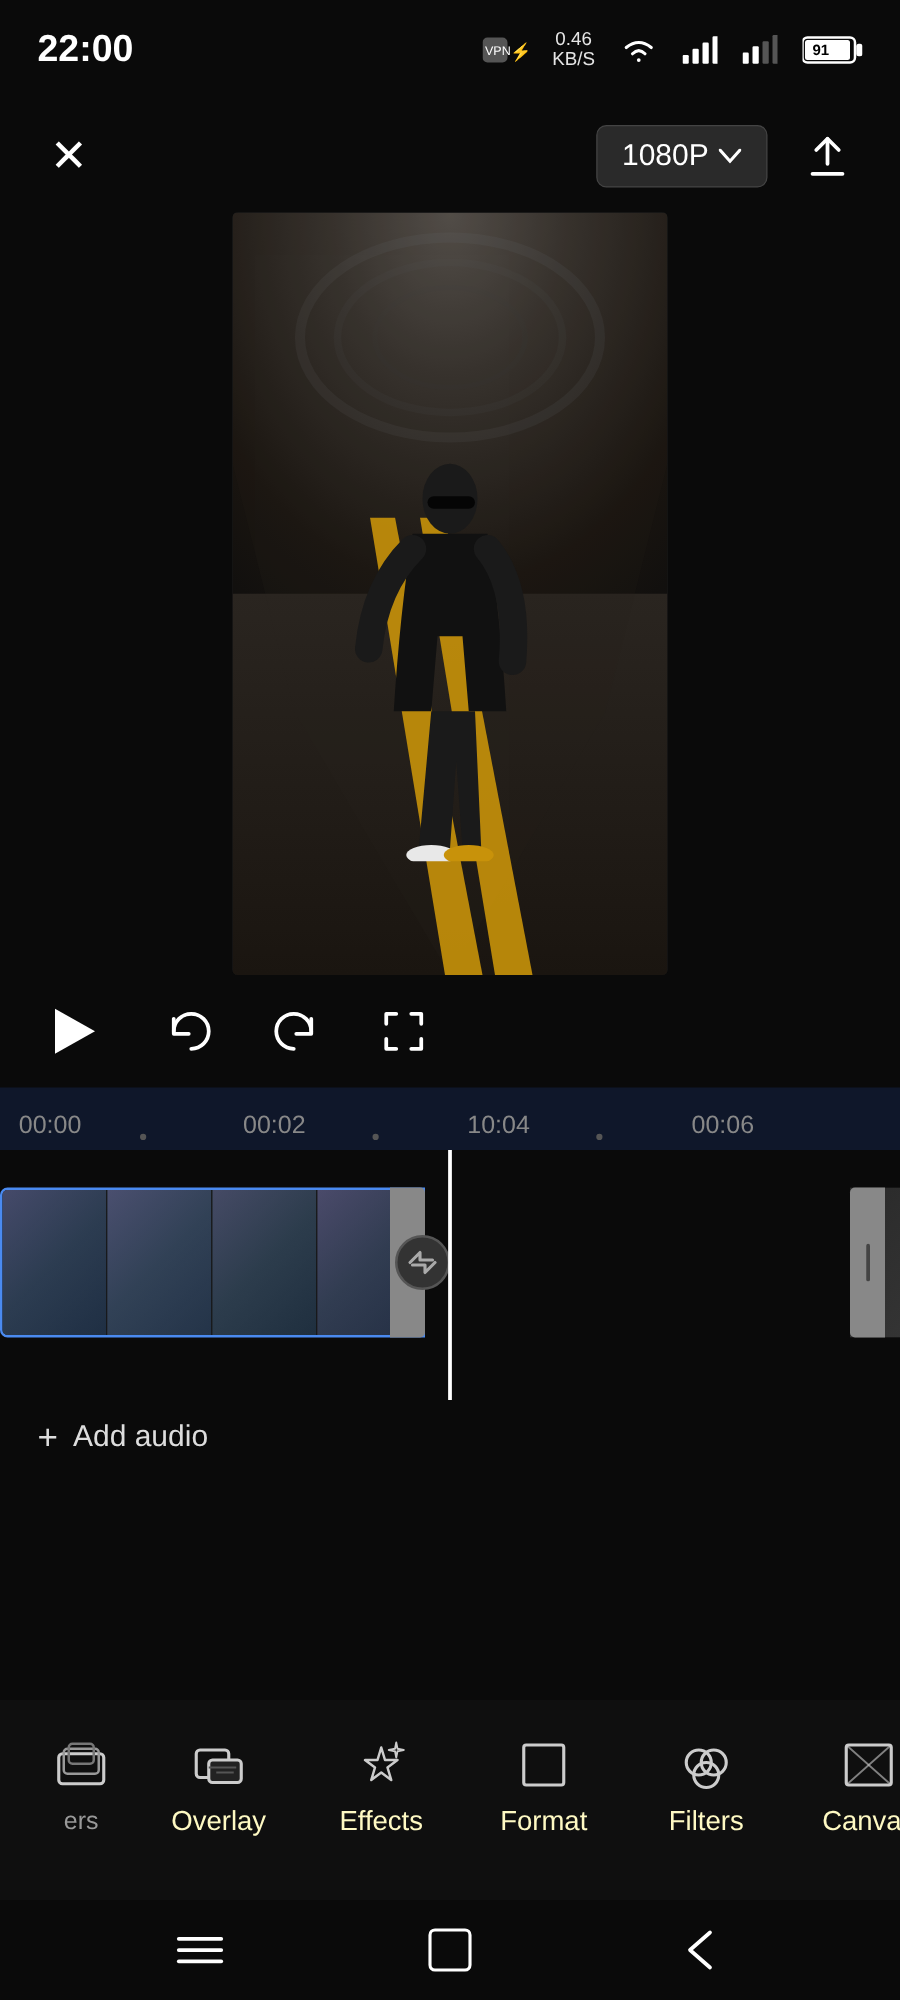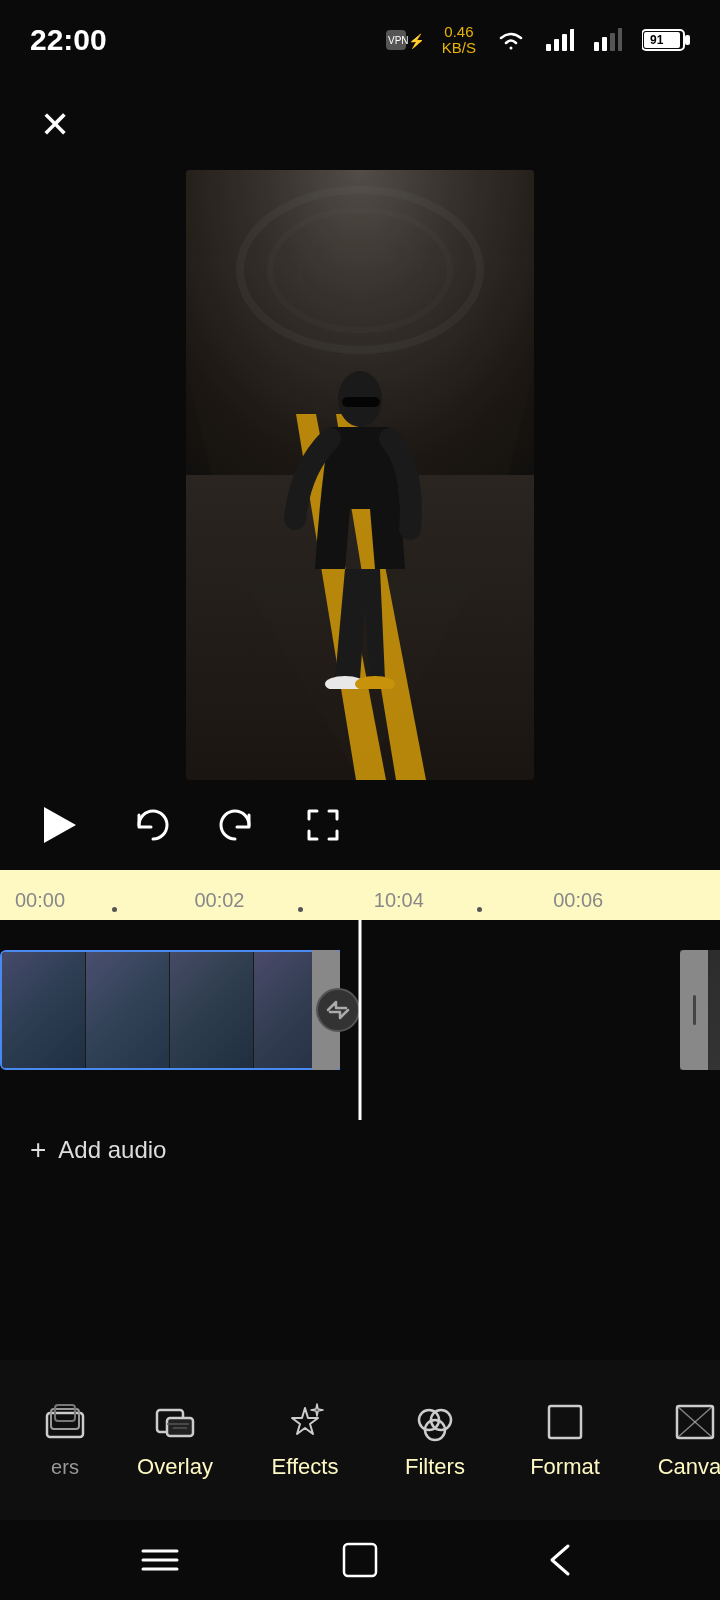"0.46" .status-icon-text { color: #eab308 -> #e5e5e5 }
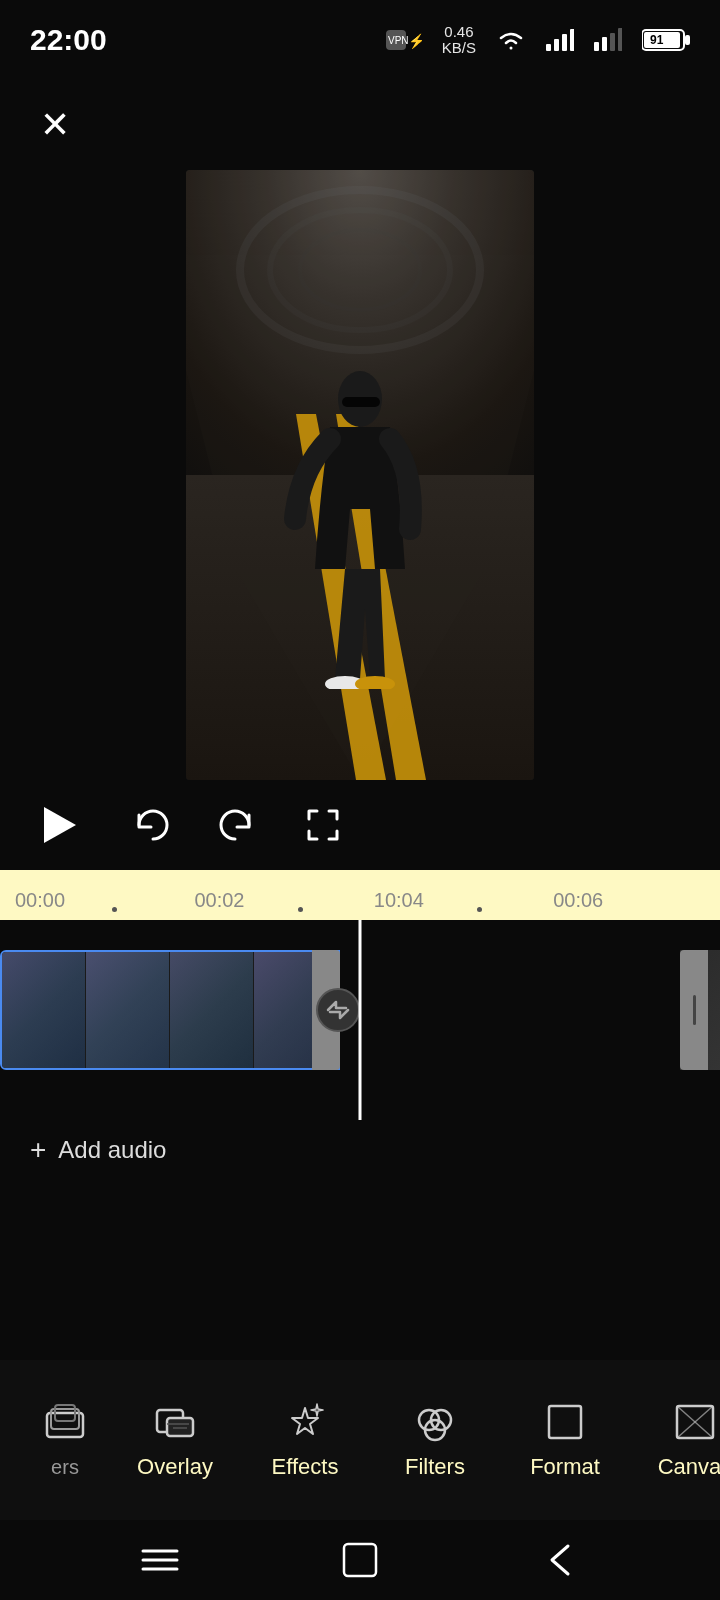"1080P" div.top-right { html: none -> <div> <div> <span>1080P</span> <svg> <path></path> </svg> </div> <div> <svg> <line></line> <path></path> <line></line> </svg> </div> </div> }
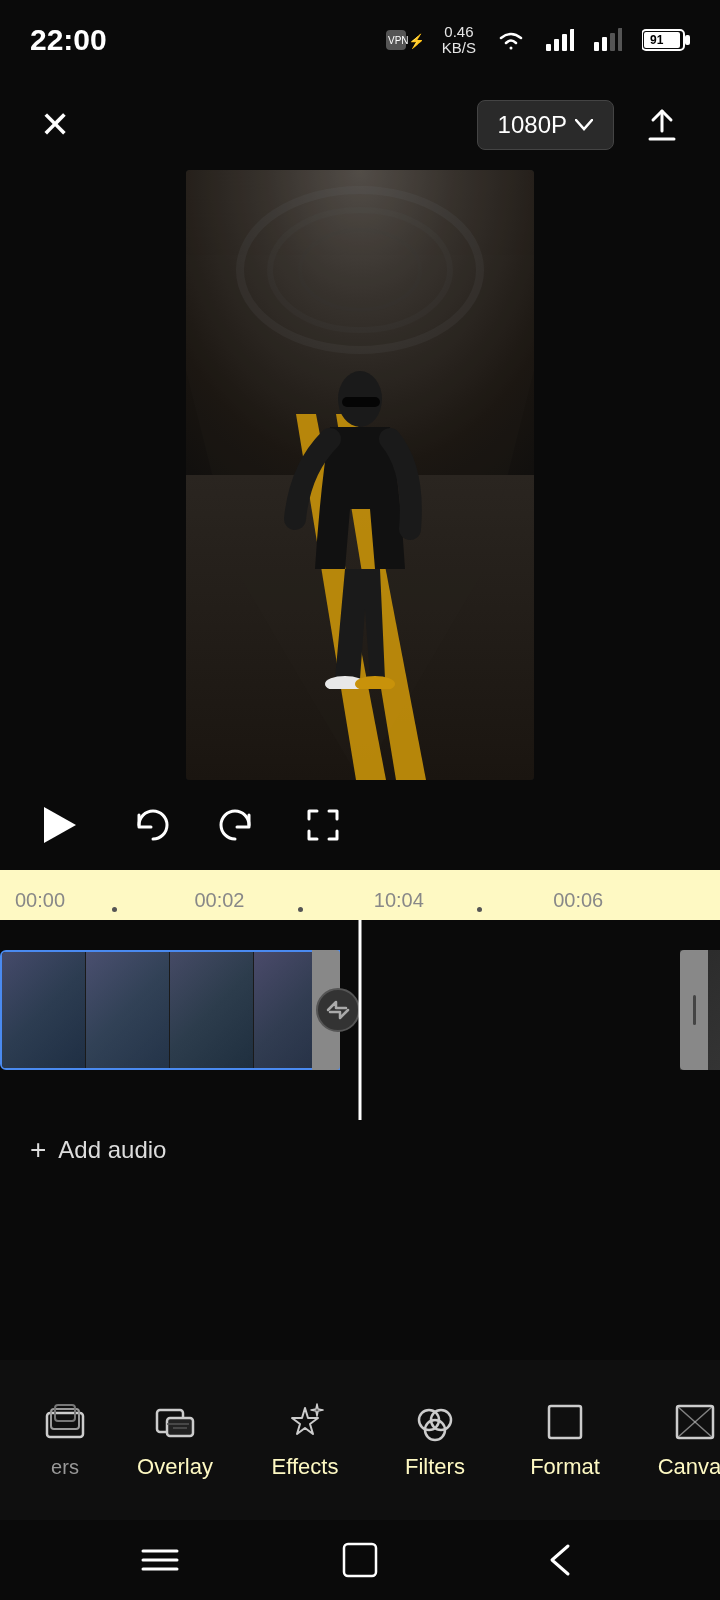"00:00" .timeline-ruler { background: #fef9c3 -> #0f172a }
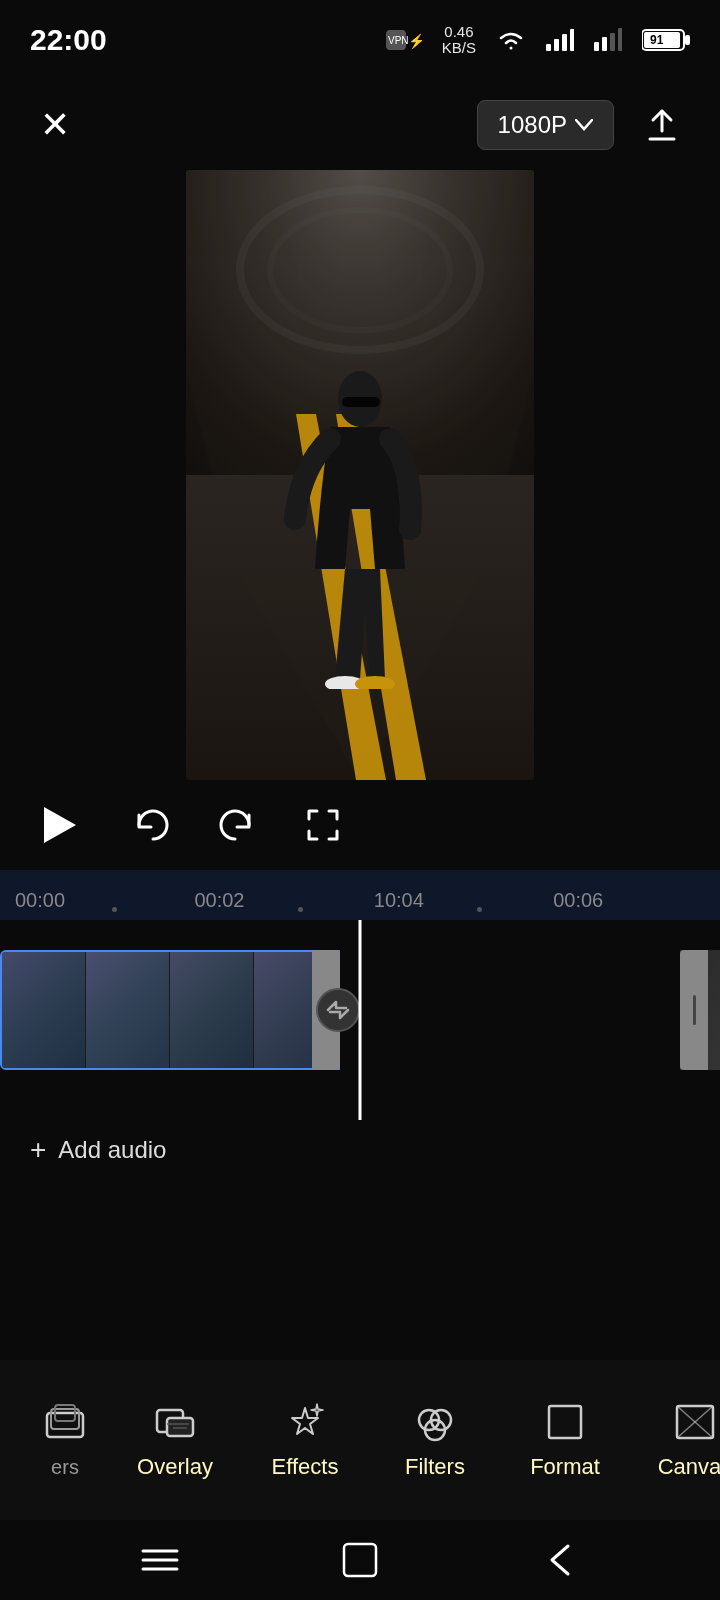"ers" .bottom-toolbar { align-items: center -> flex-start }
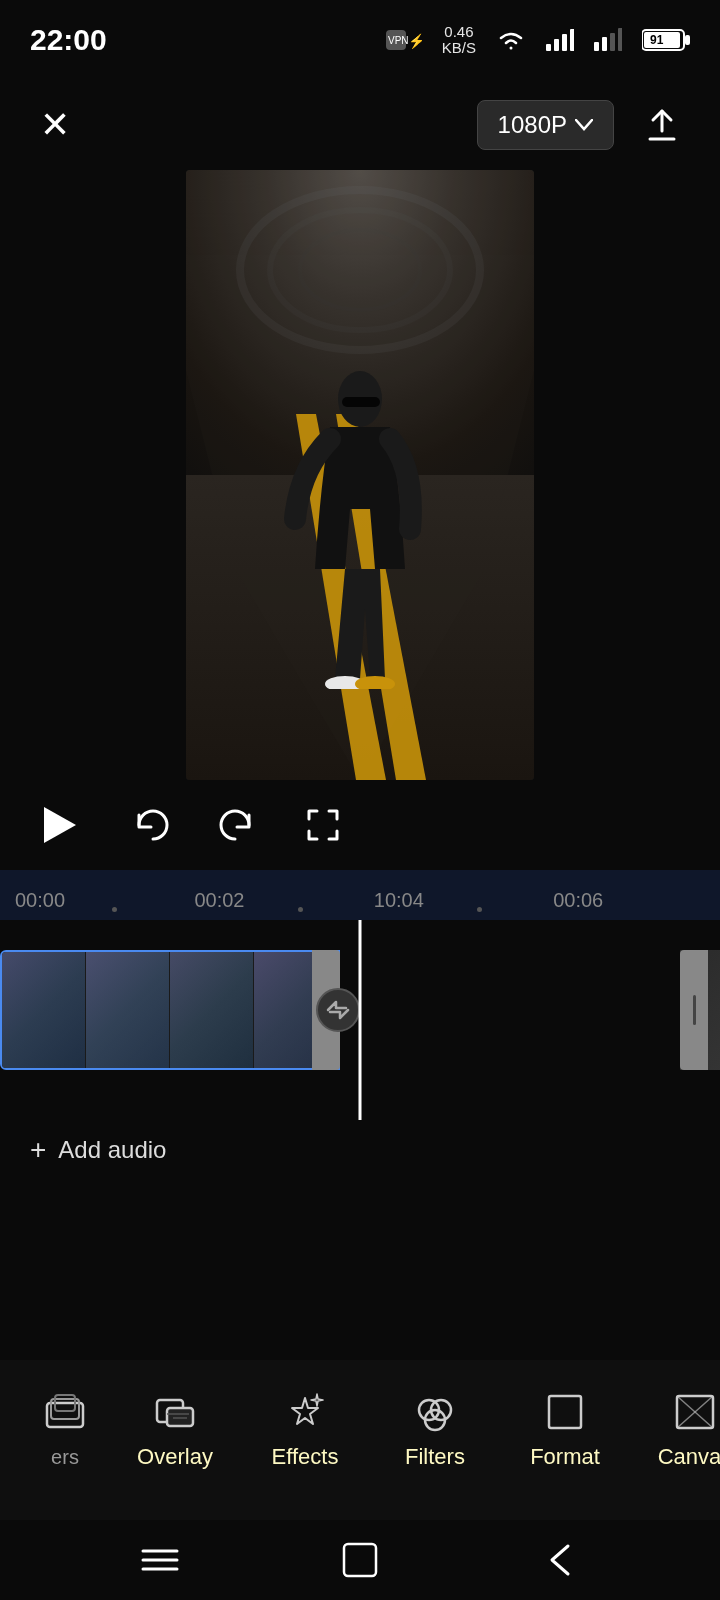"Filters" div.toolbar-item { order: before "Format" -> after "Format" }
